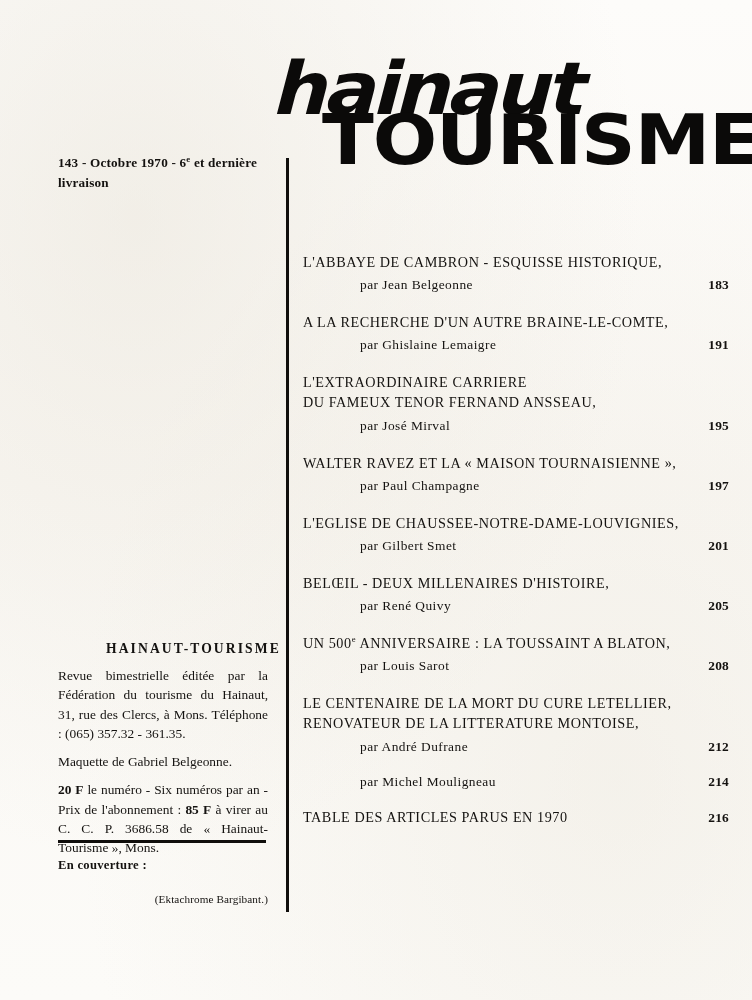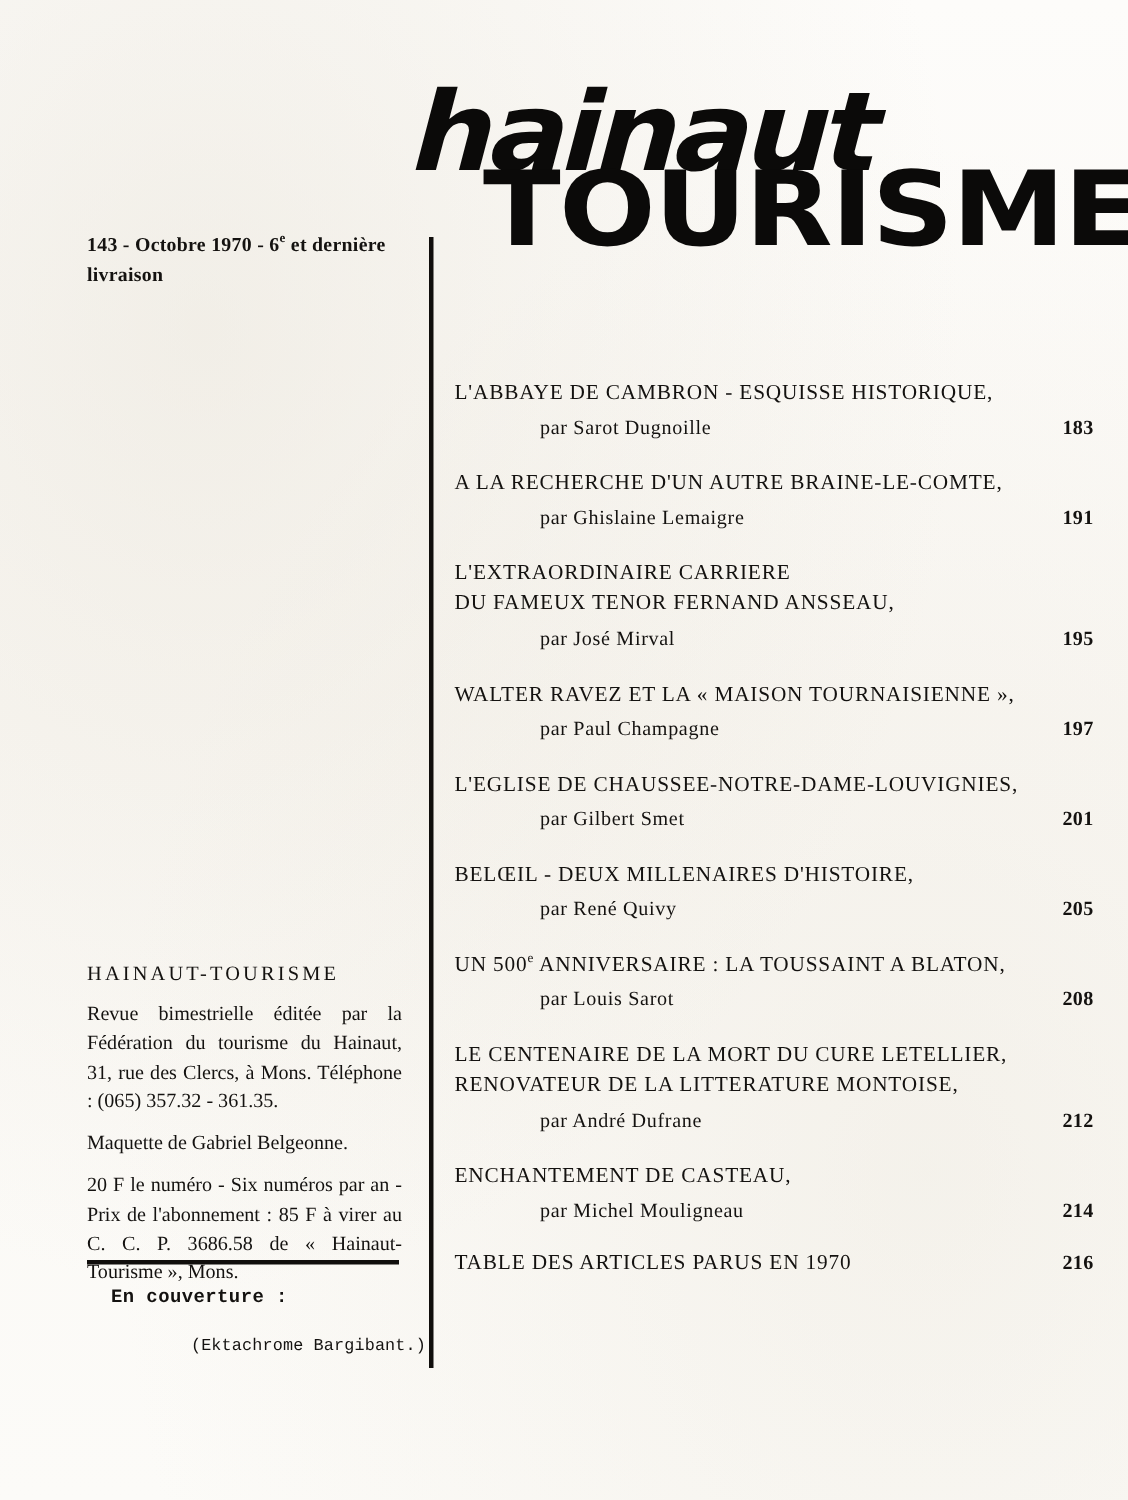"par Sarot Dugnoille" div.toc-author { text: Sarot Dugnoille -> Jean Belgeonne }
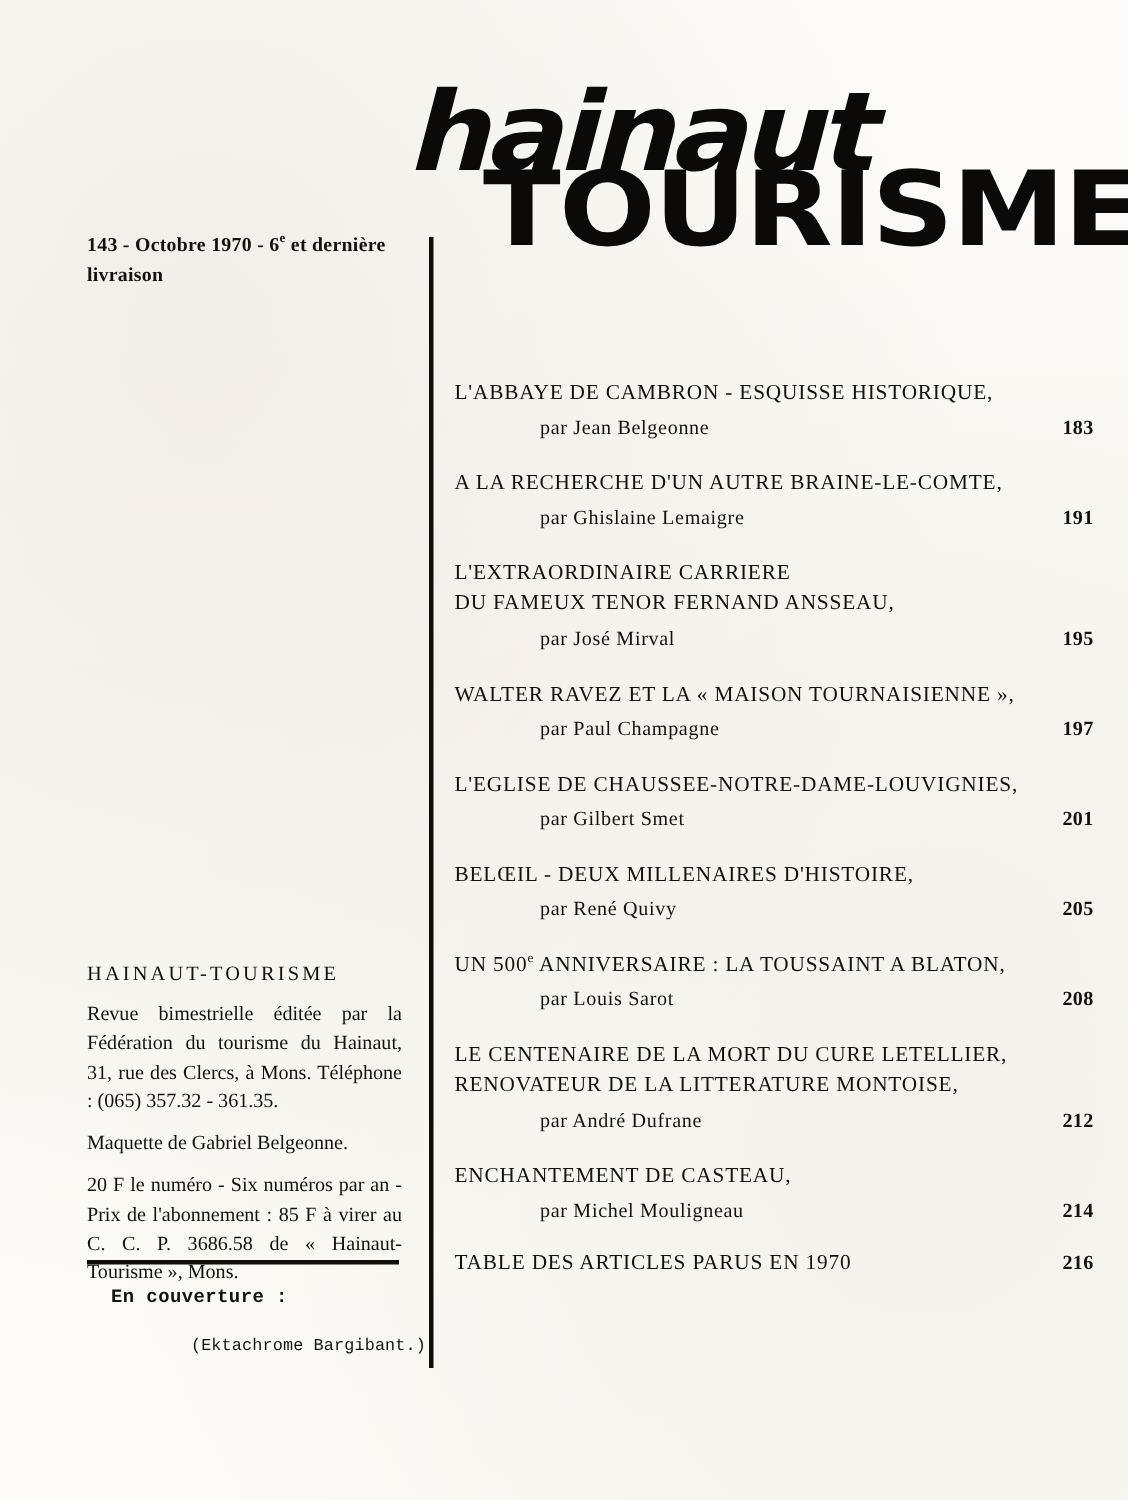"HAINAUT-TOURISME" .colophon-title { font-weight: 400 -> 700; margin-left: none -> 48px }
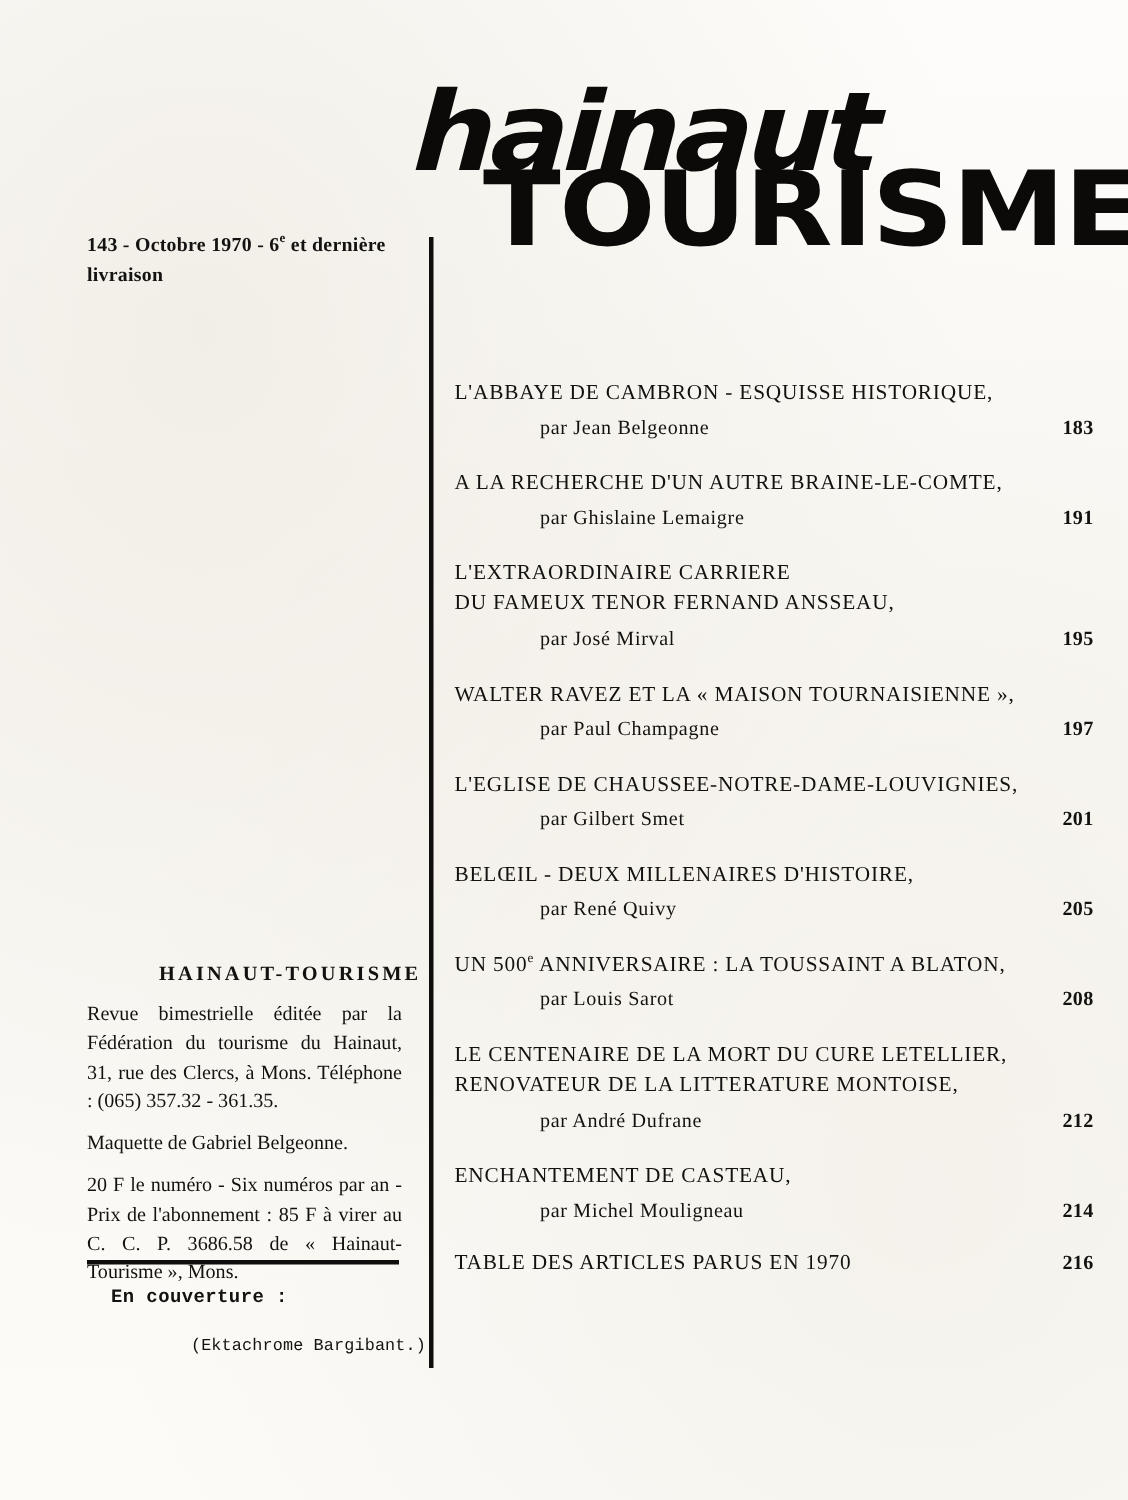"20 F" .colophon b { font-weight: 400 -> 700 }
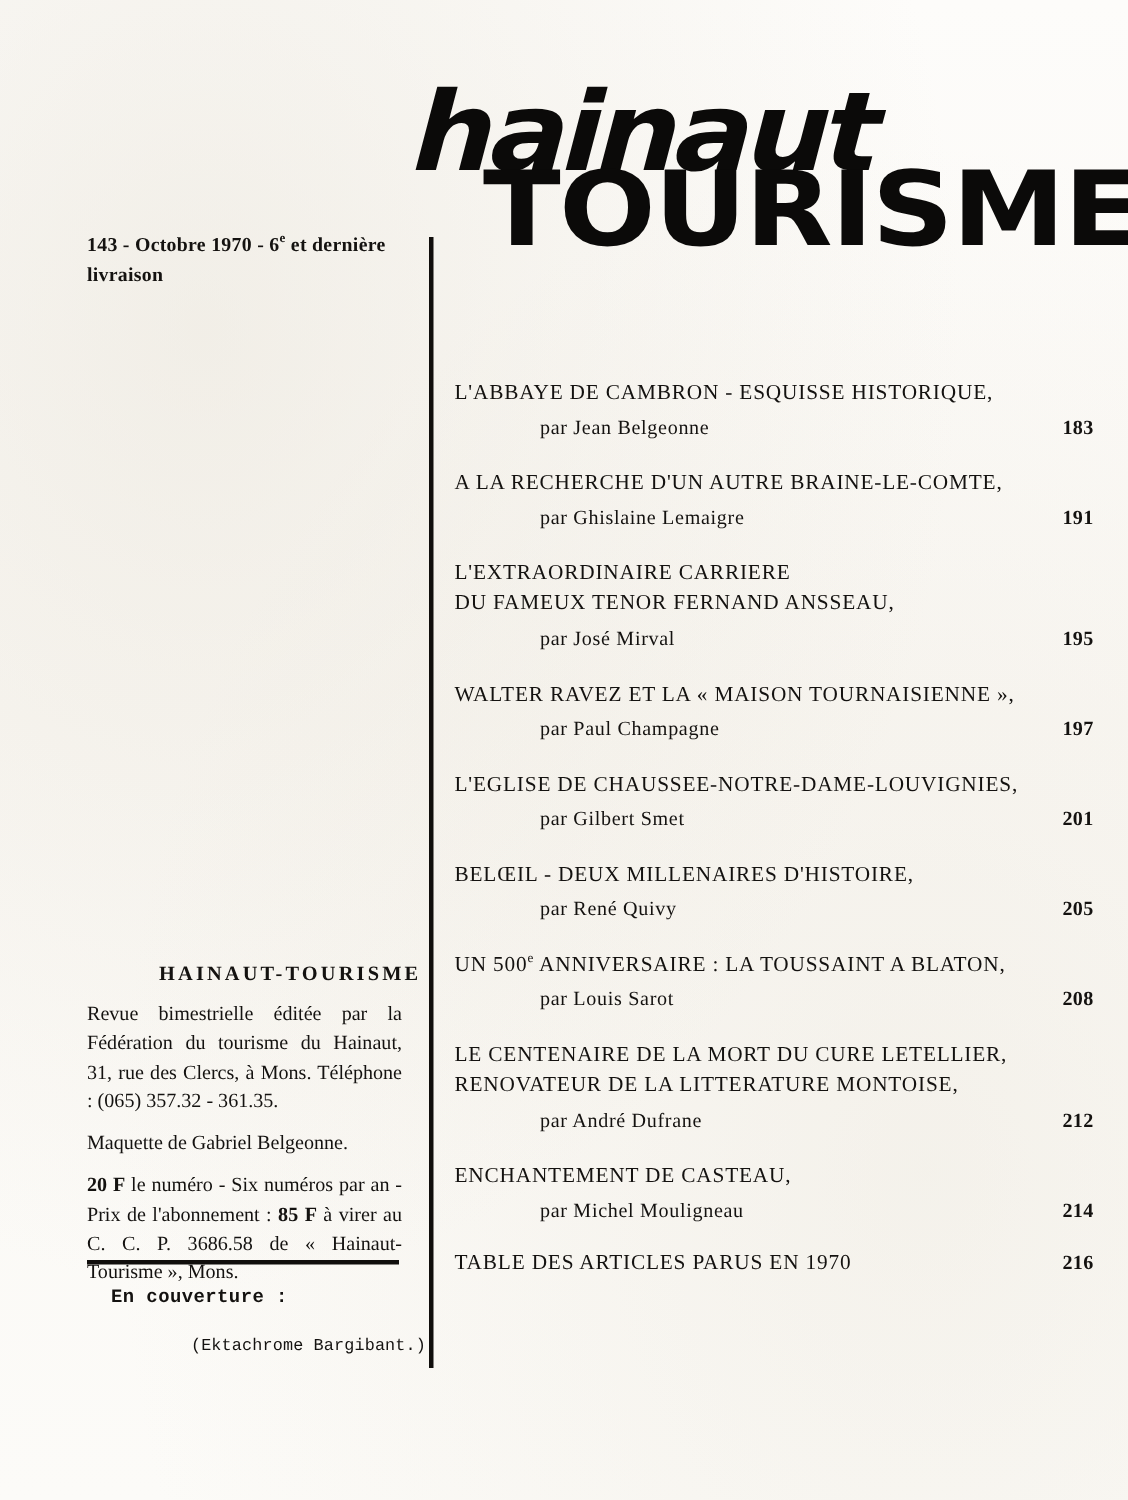"ENCHANTEMENT DE CASTEAU," div.toc-title { html: <div>ENCHANTEMENT DE CASTEAU,</div> -> none }
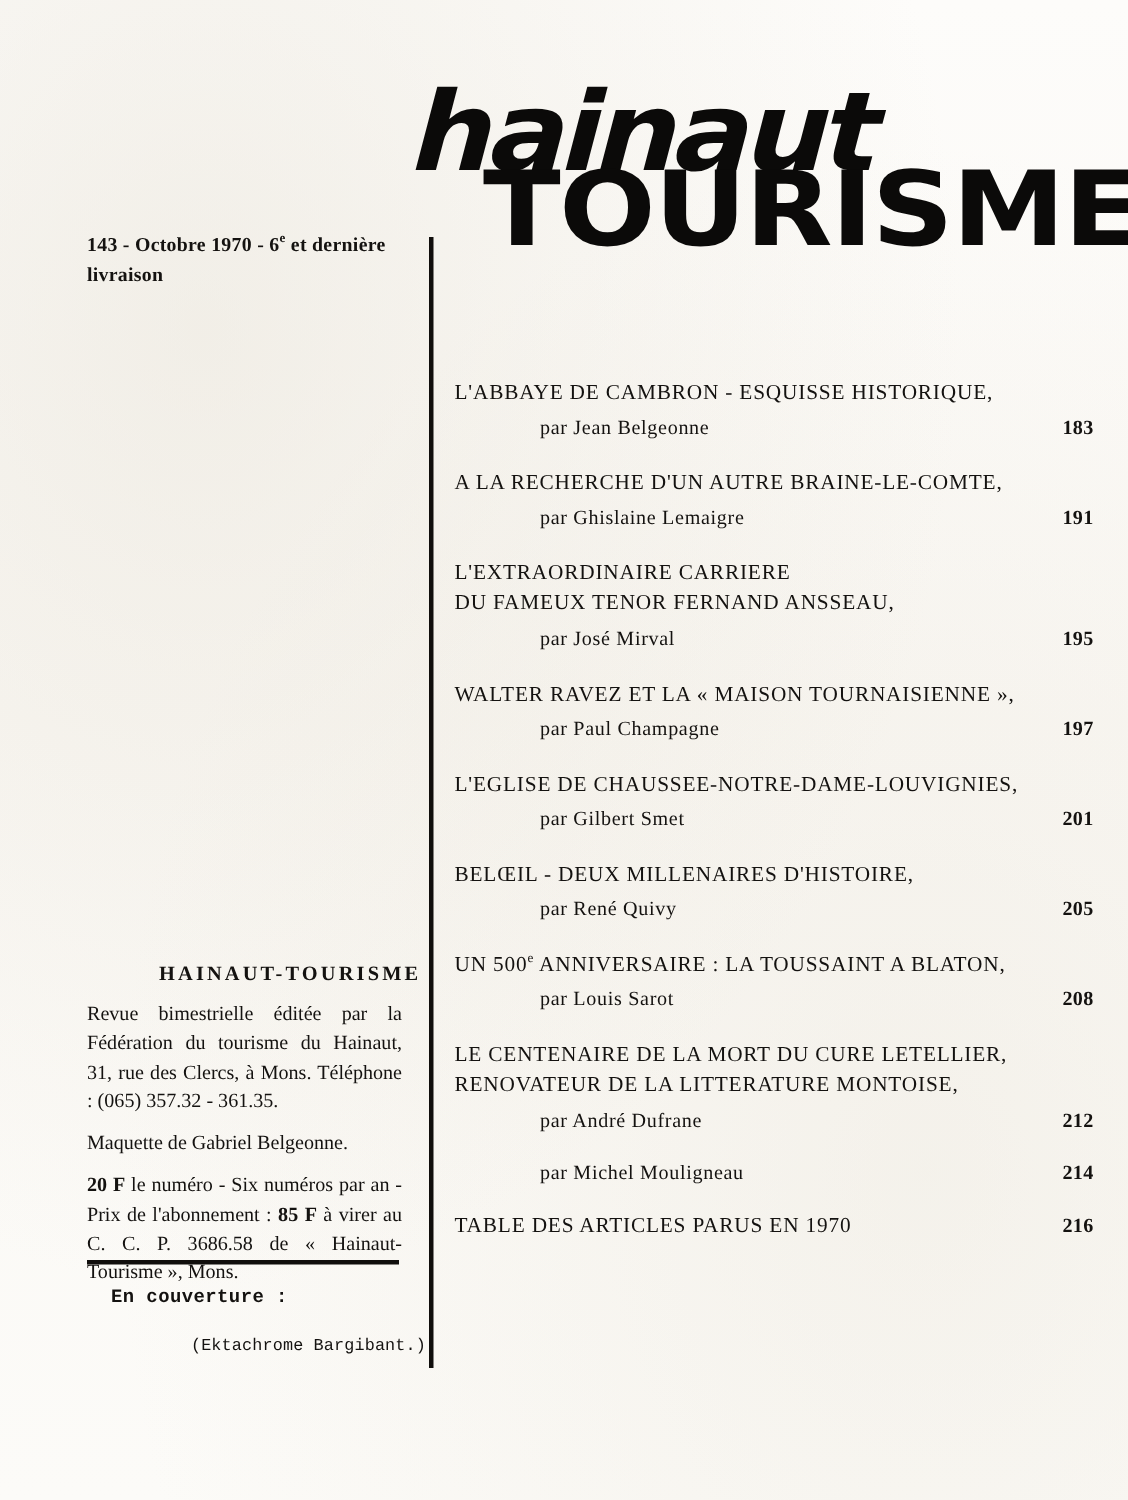"En couverture :" .cover-block { font-family: Liberation Mono, monospace -> none; left: 74px -> 58px }
